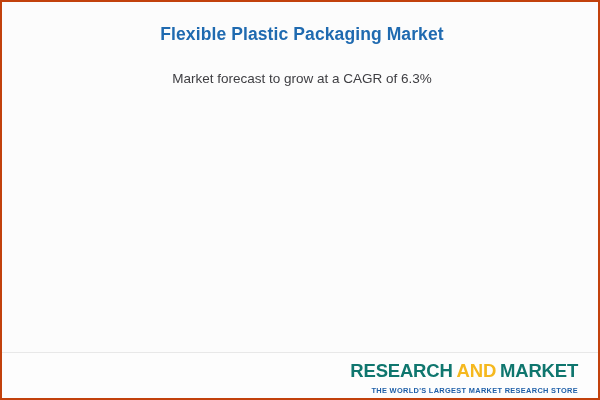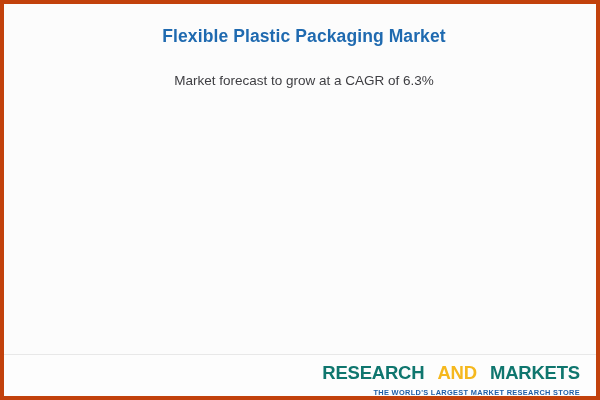"Flexible Plastic Packaging Market" #infographic { border: 4px solid #c2410c -> 2px solid #c2410c }
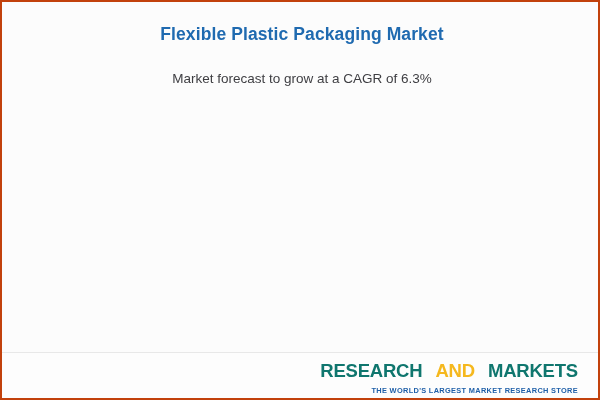"AND" span.logo-word-gold { margin: 0 13px -> 0 4px }
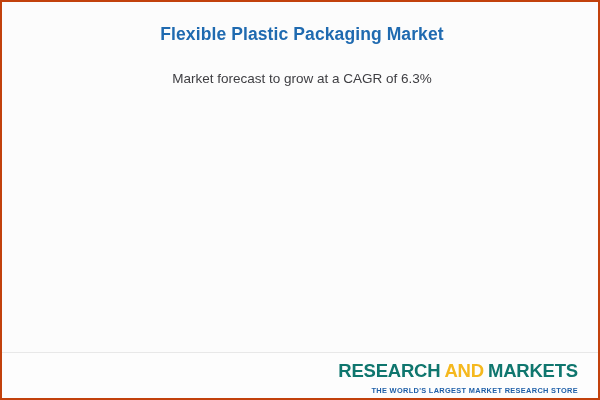"MARKETS" span.logo-word-blue { text: MARKETS -> MARKET }
